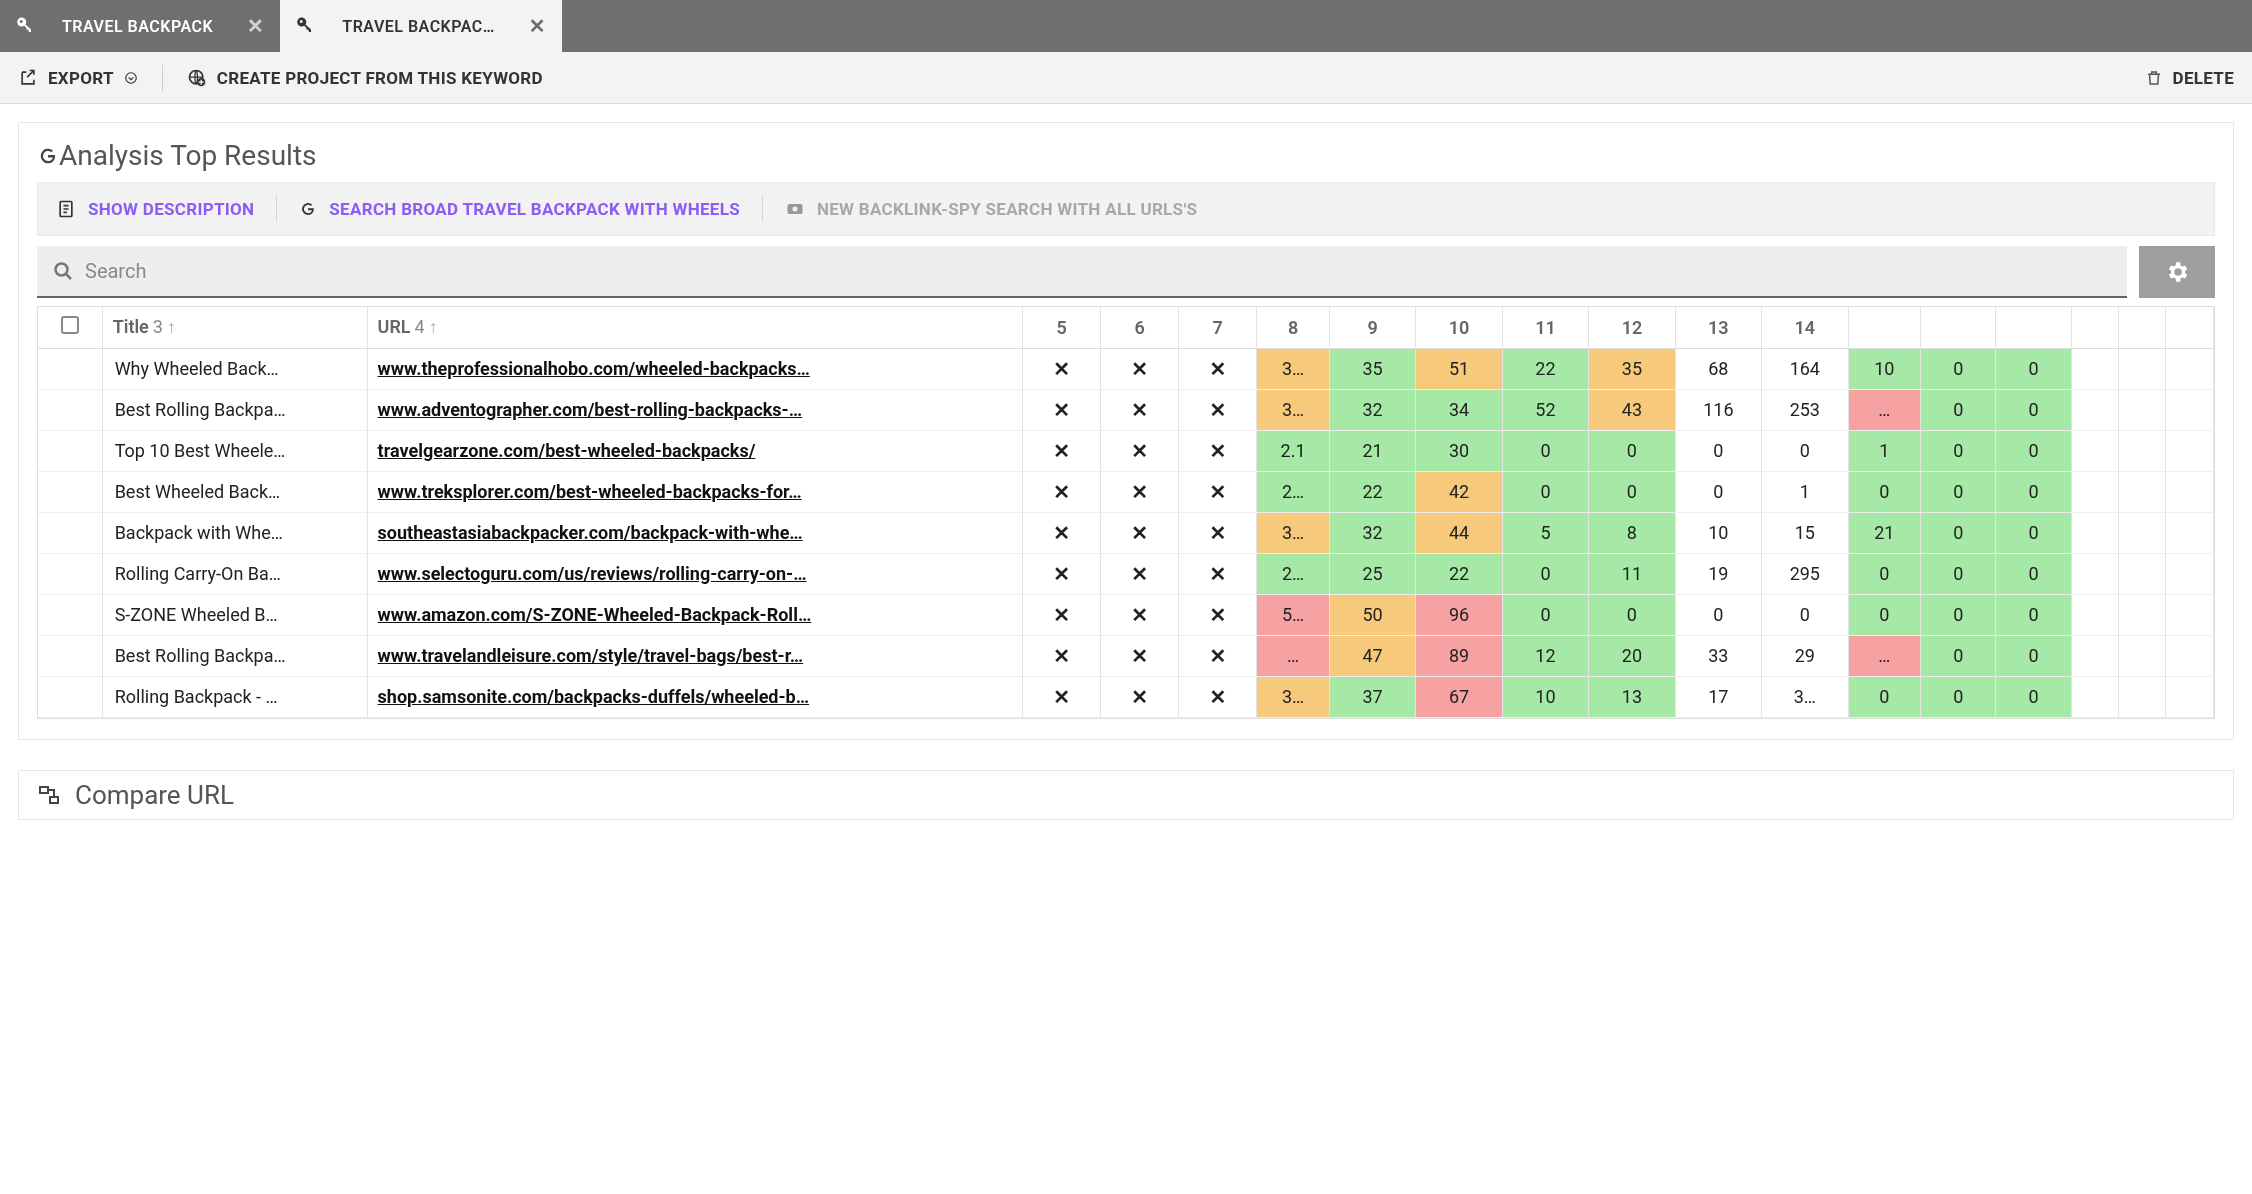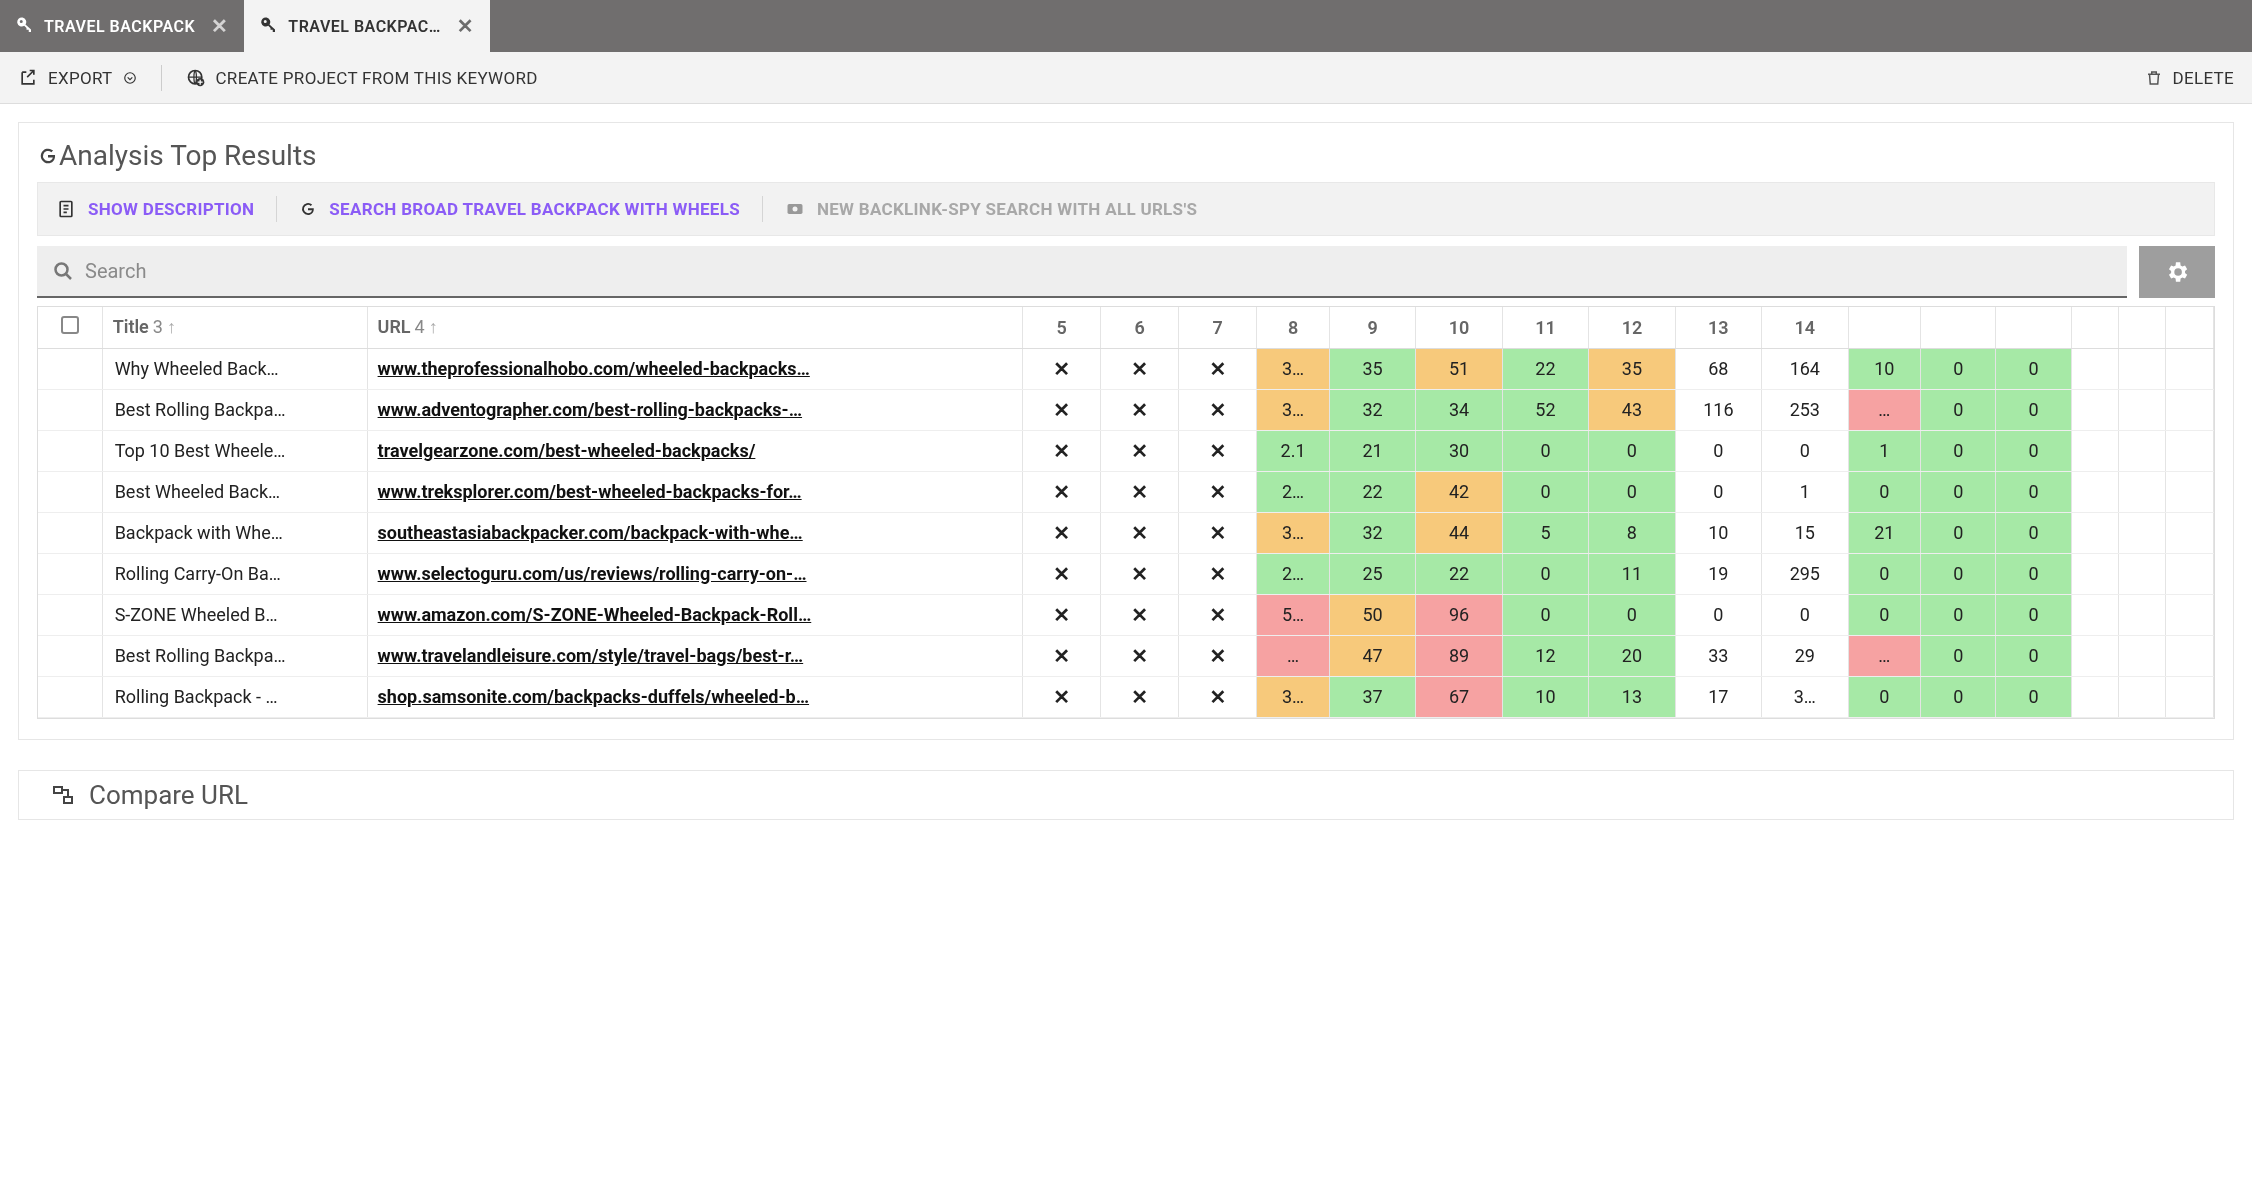"TRAVEL BACKPACK" .tab { gap: 10px -> 28px }
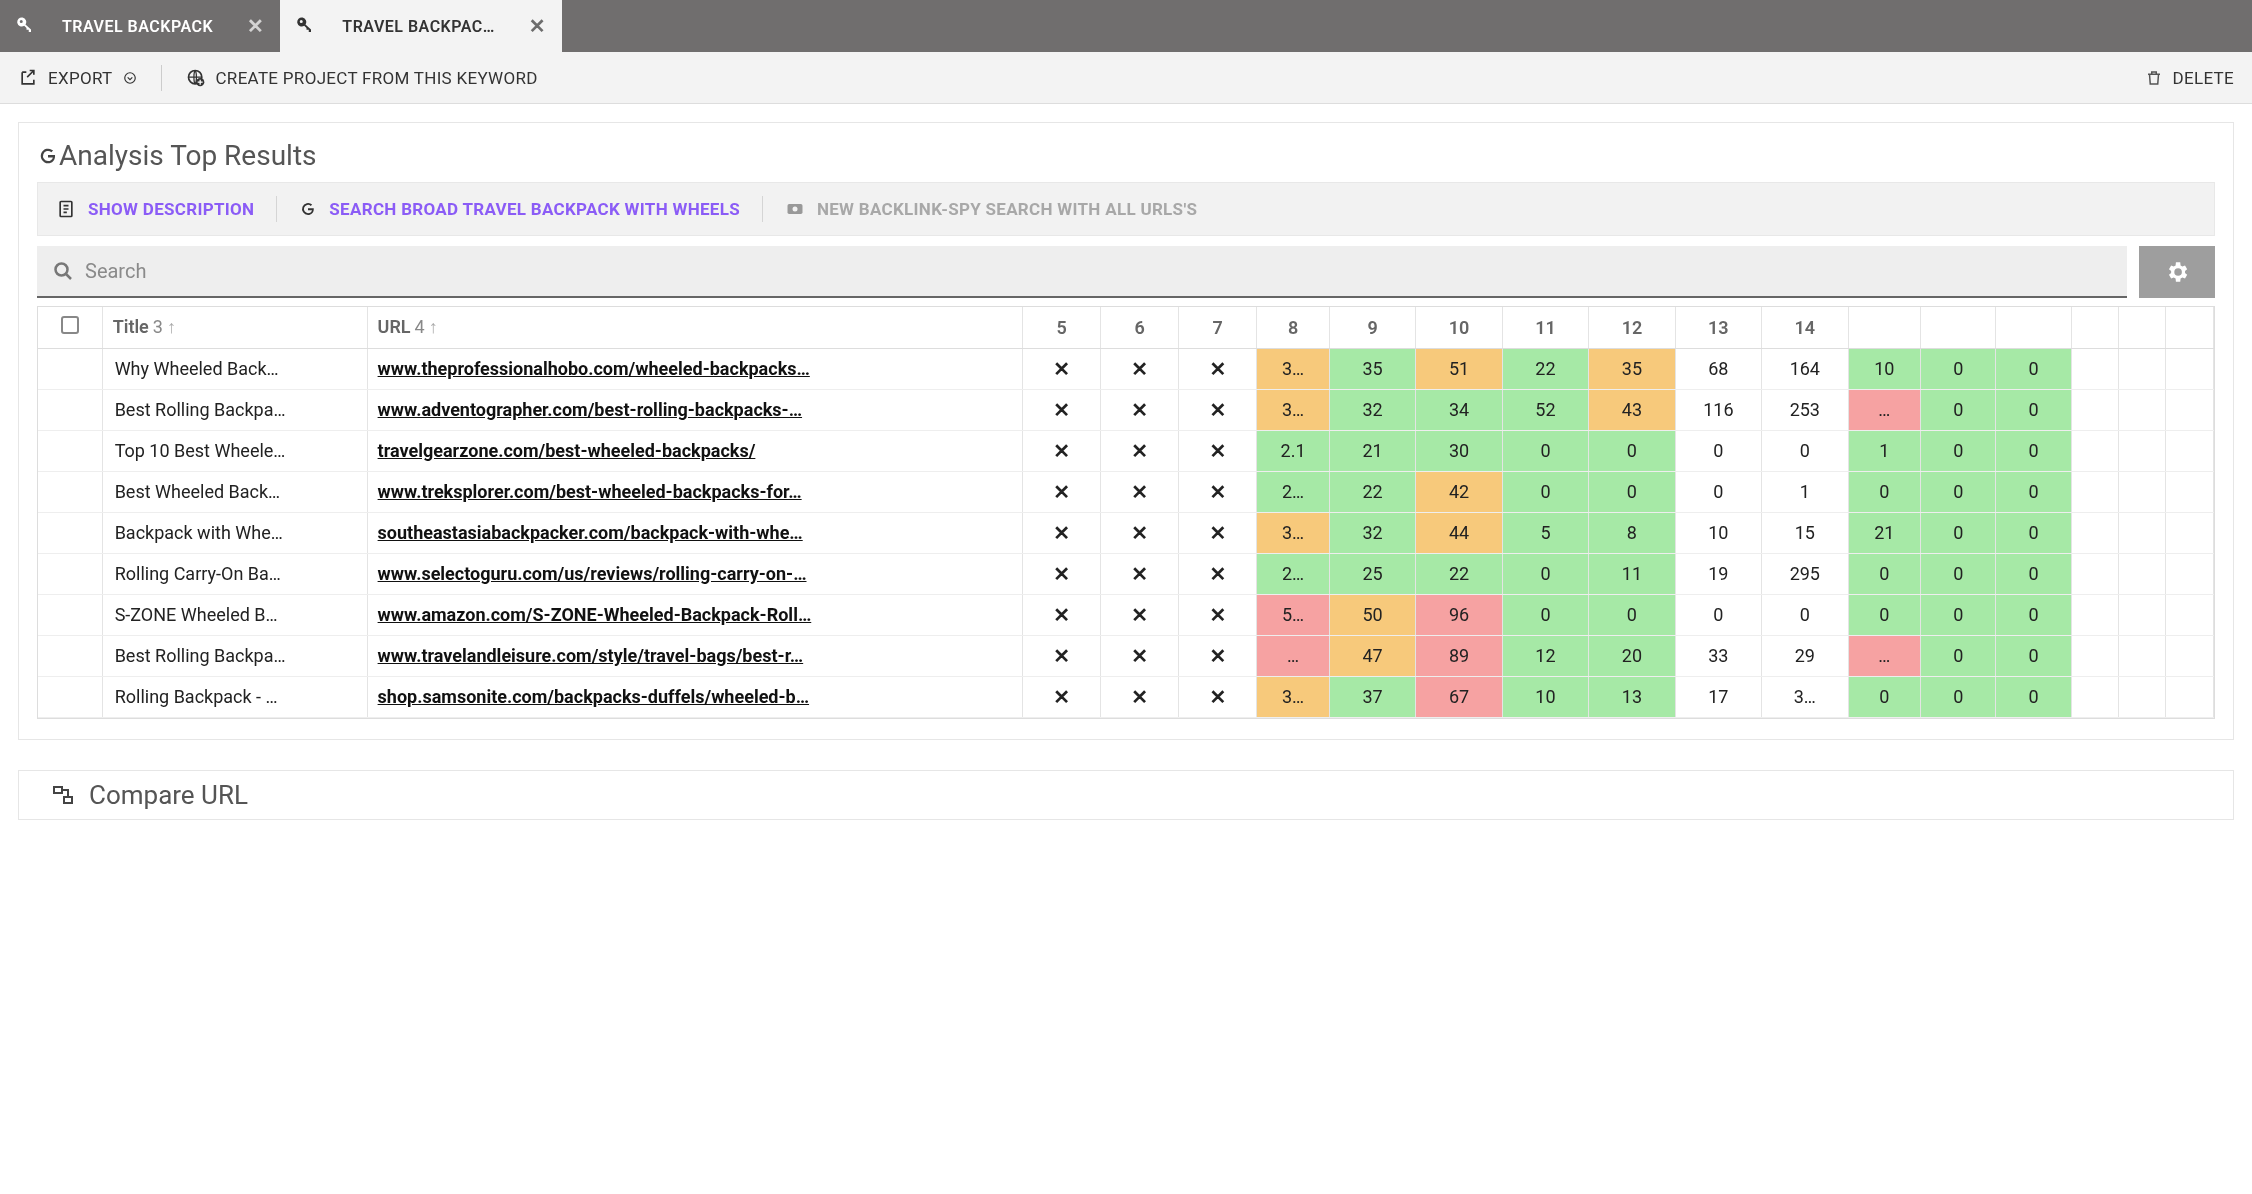"EXPORT" .action-item { font-weight: 400 -> 700 }
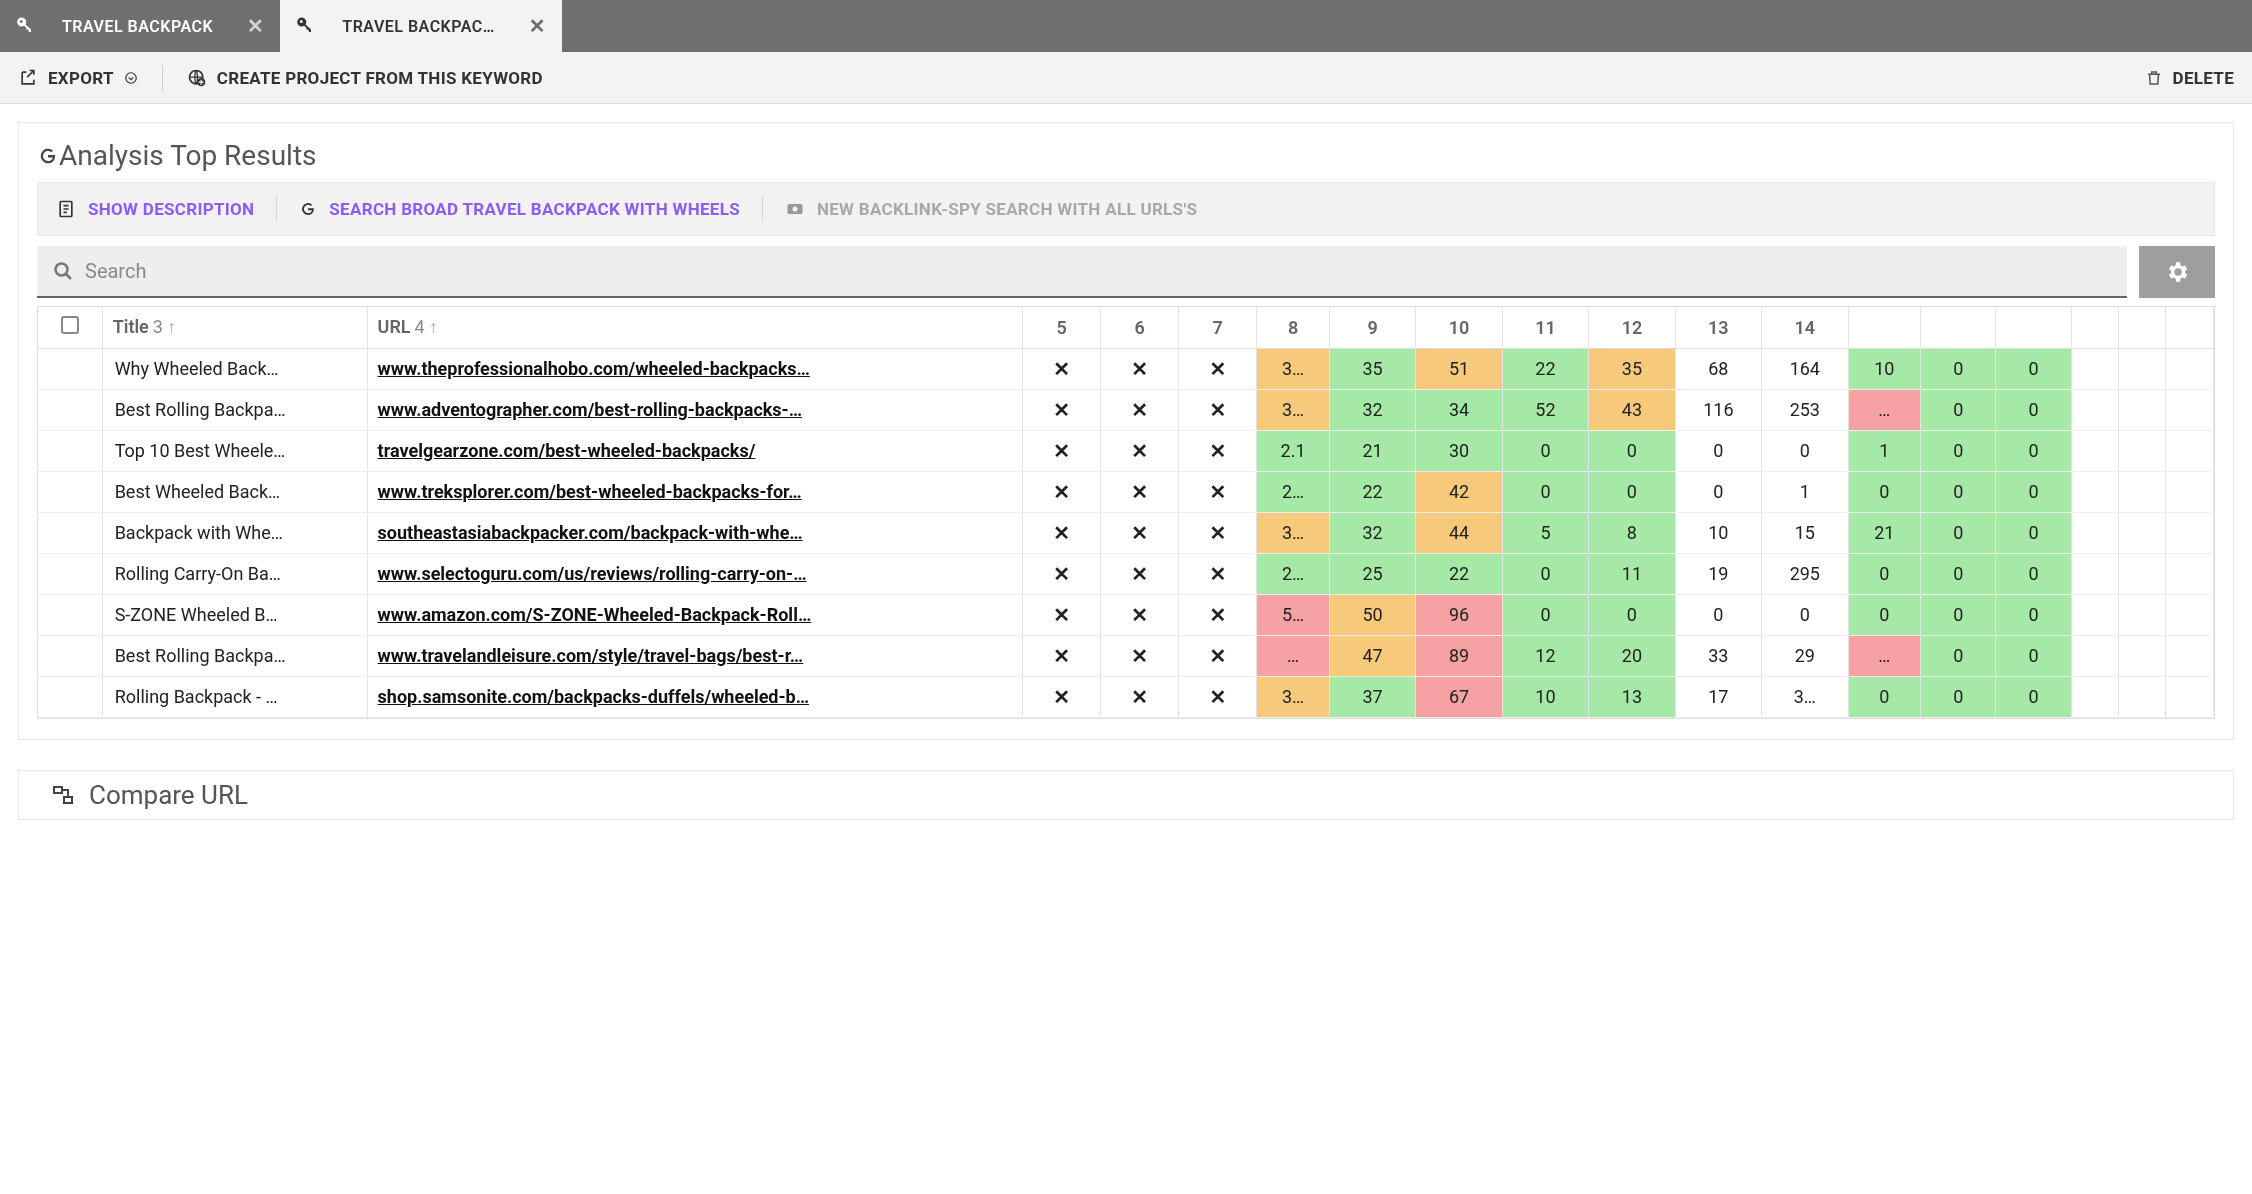"Compare URL" .section2 { padding: 16px 32px -> 16px 18px }
